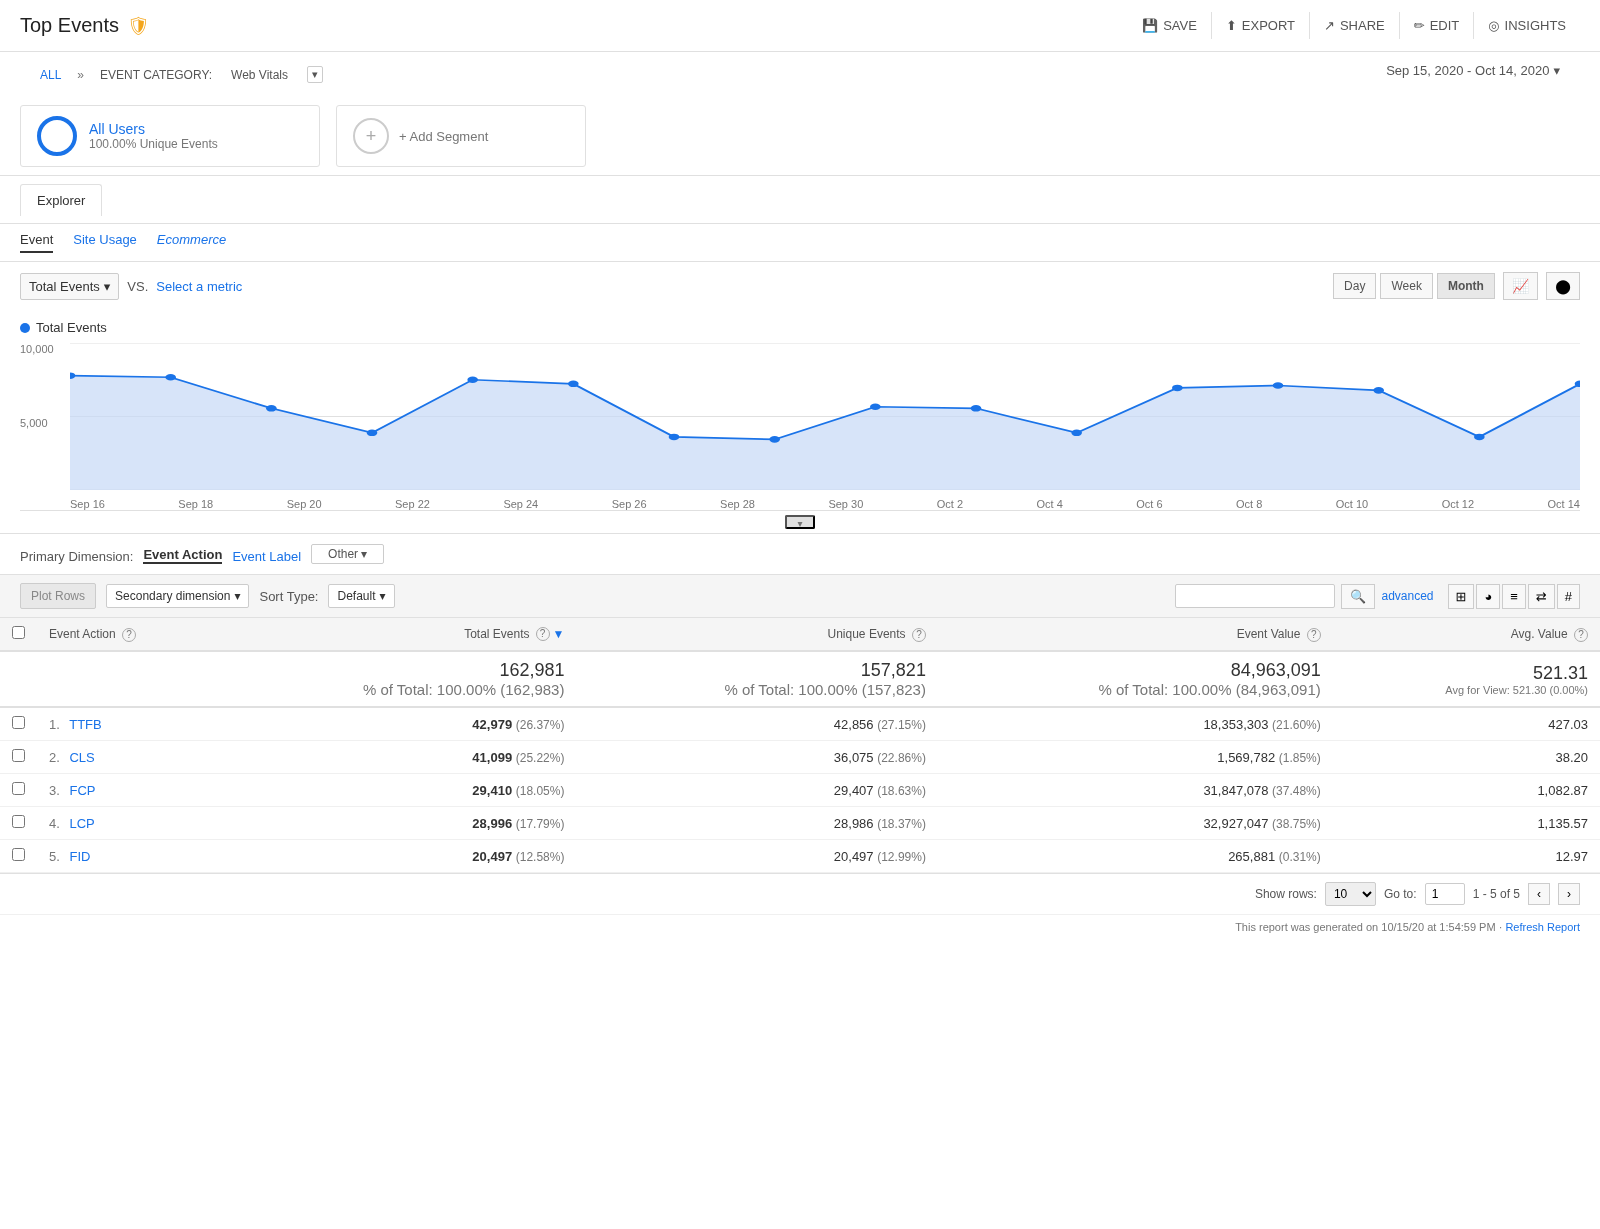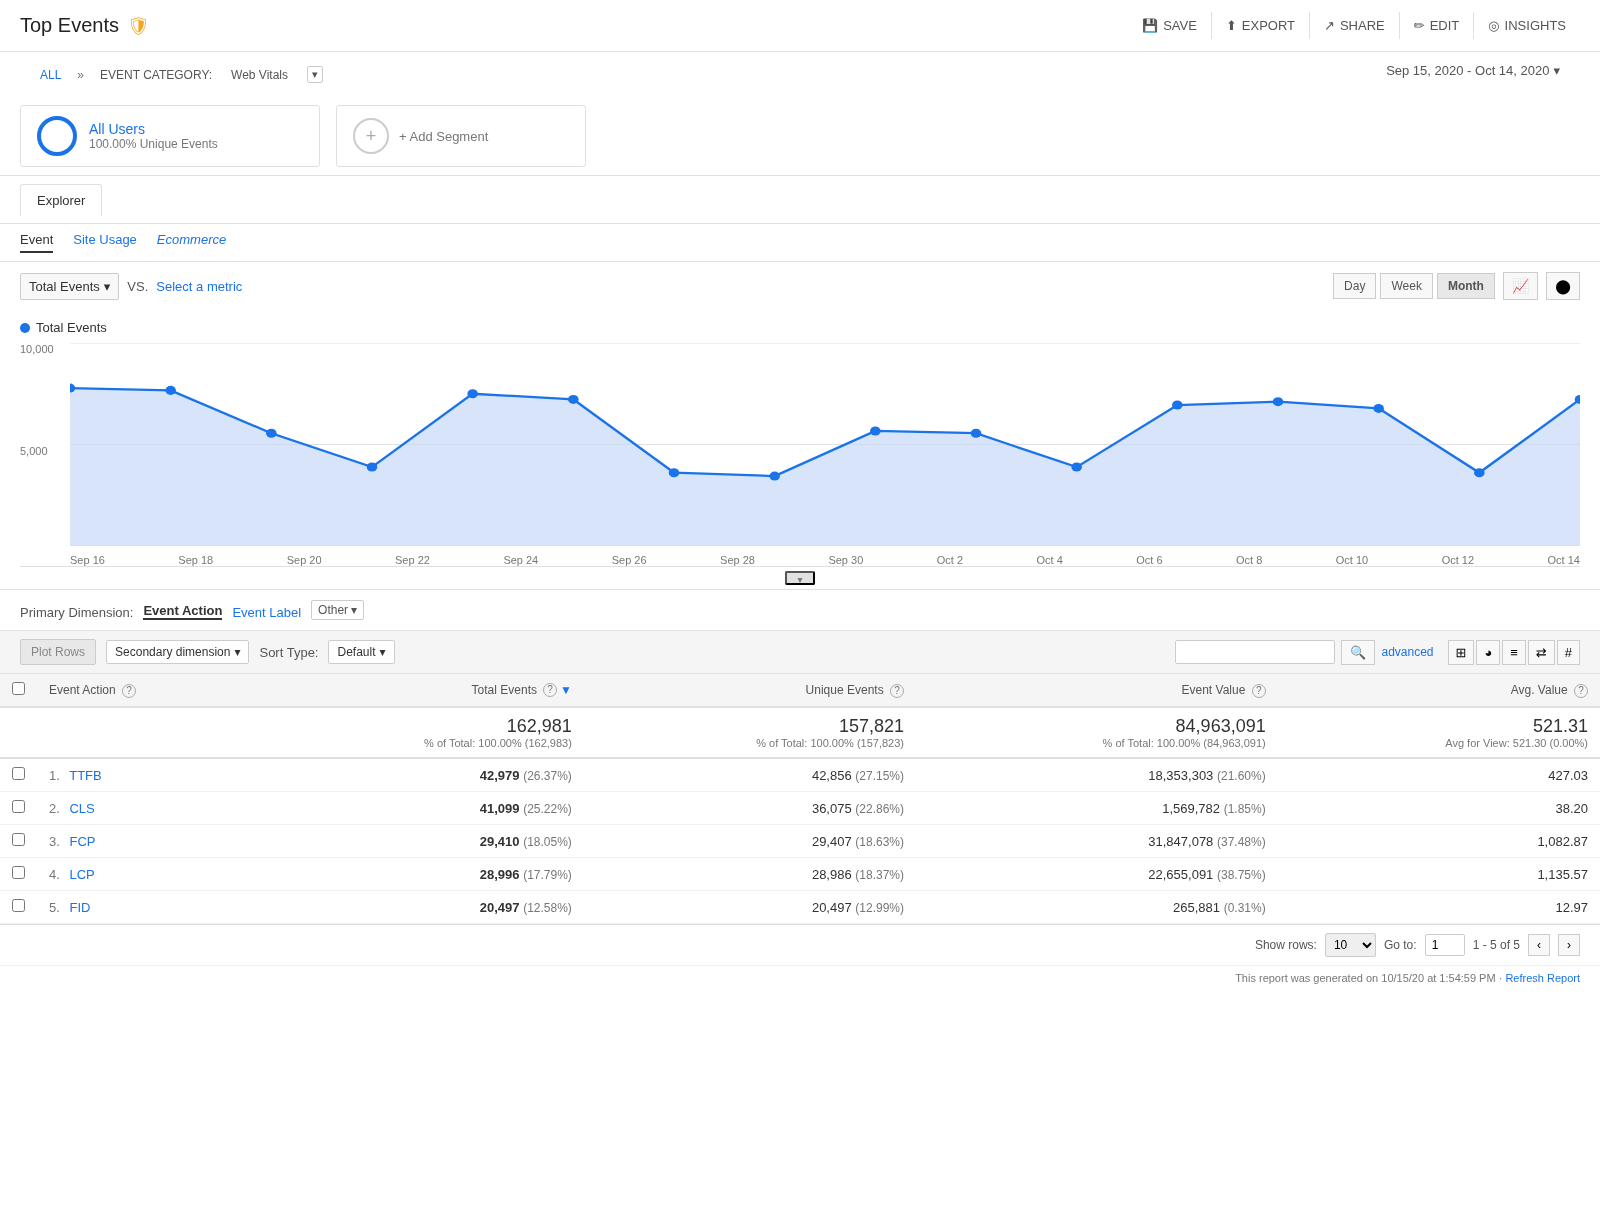"10,000" .chart-container { height: 224px -> 168px }
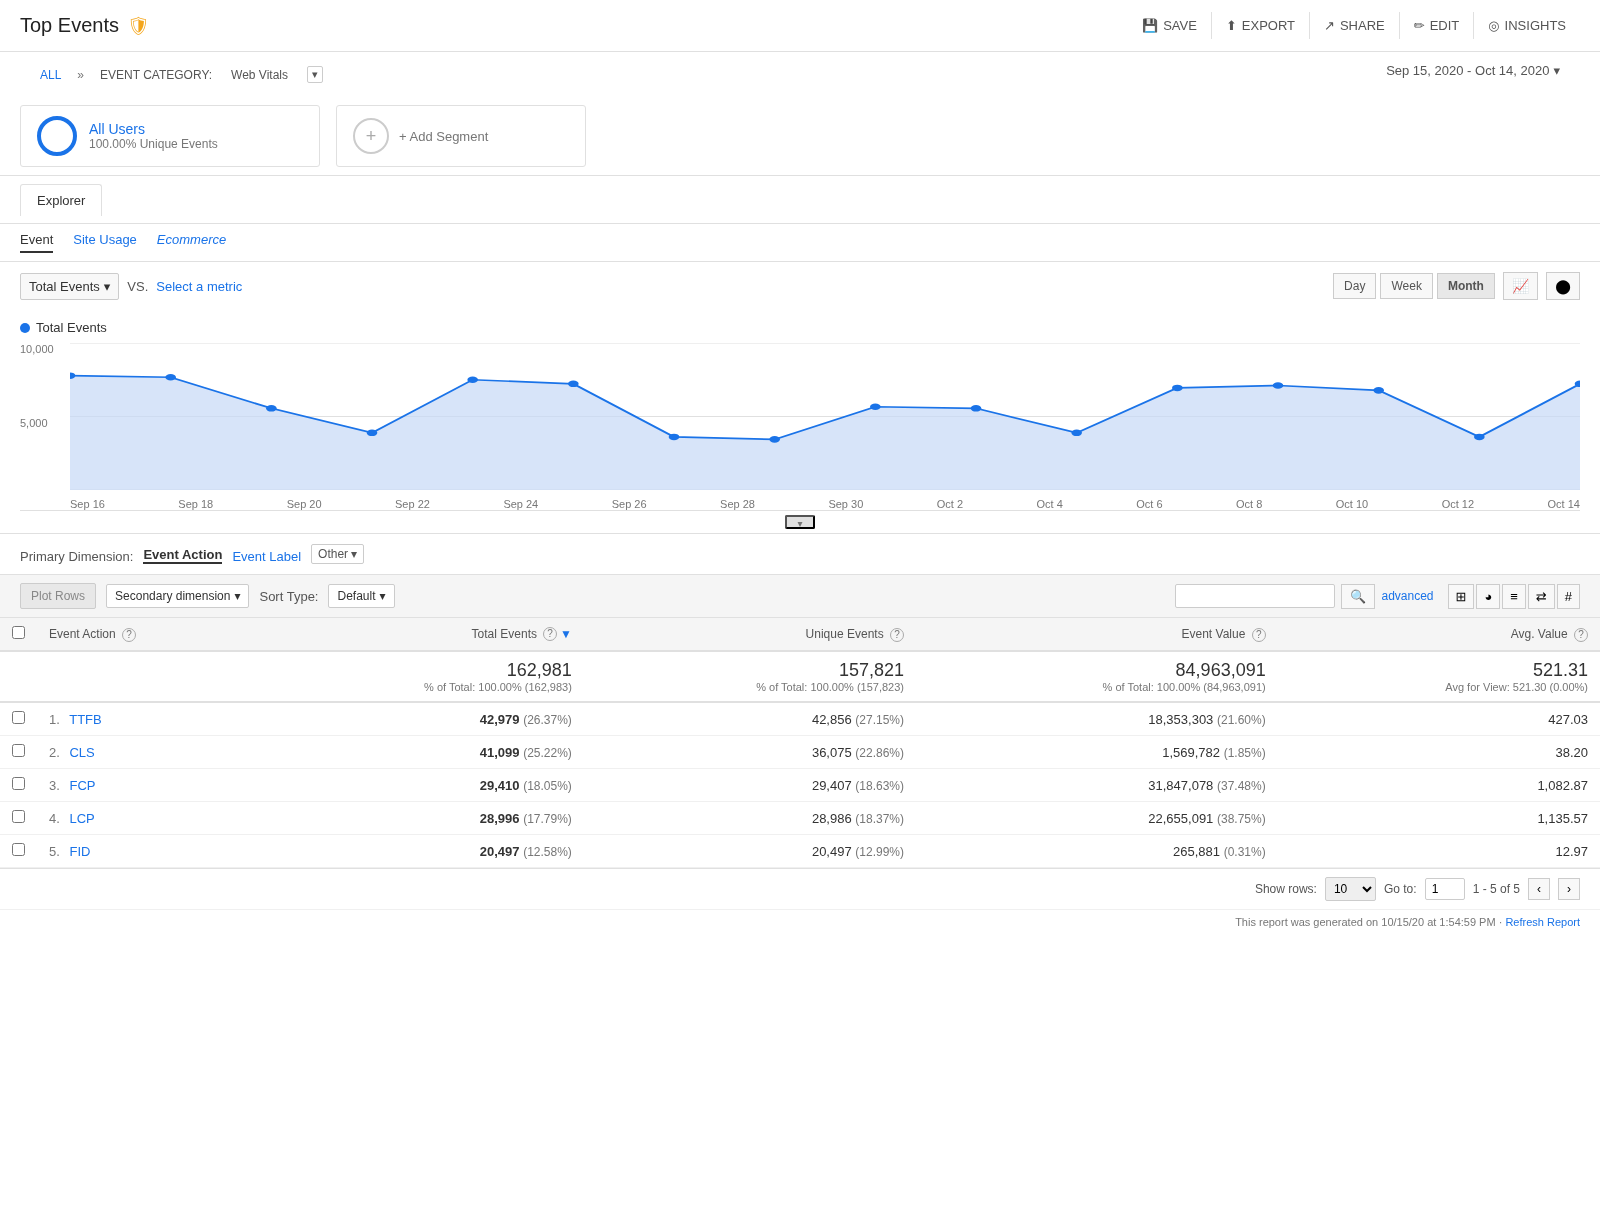"Other" .other-dropdown { padding: 2px 6px -> 2px 16px }
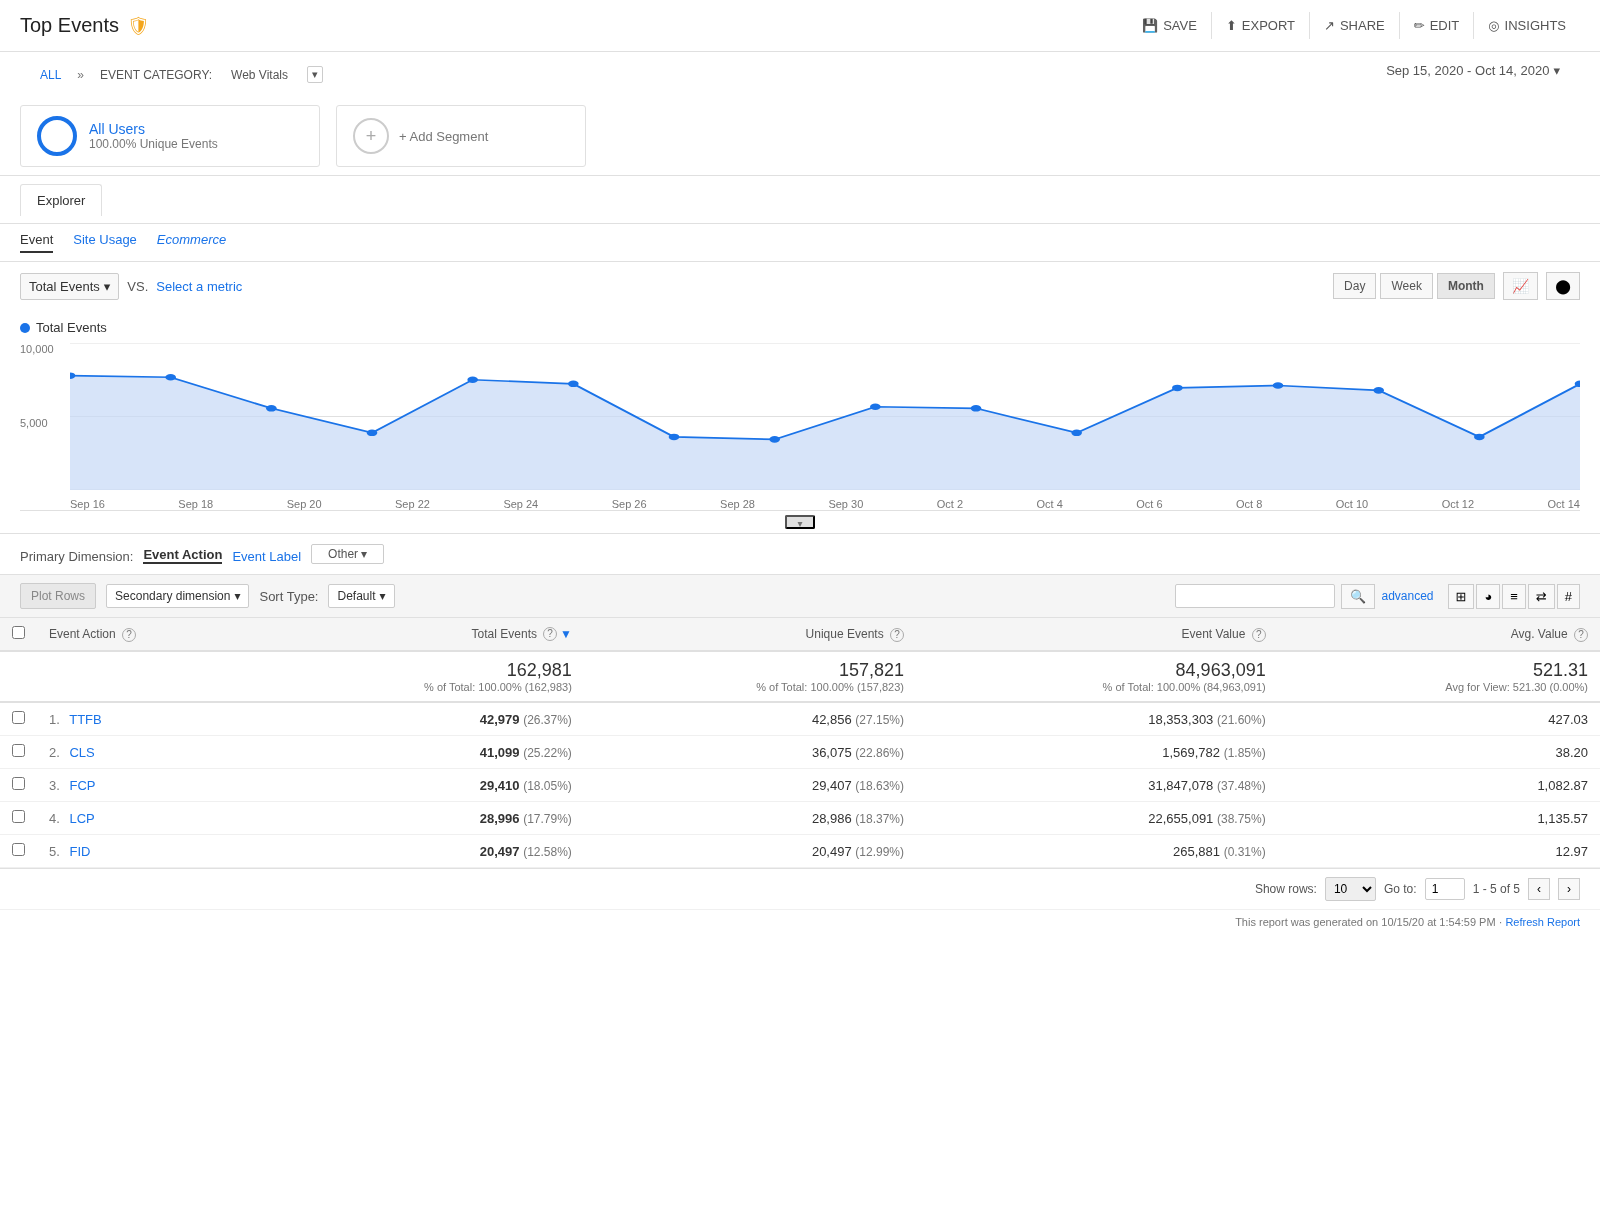"% of Total: 100.00% (162,983)" .data-table .pct-text { font-size: 11px -> 15px }
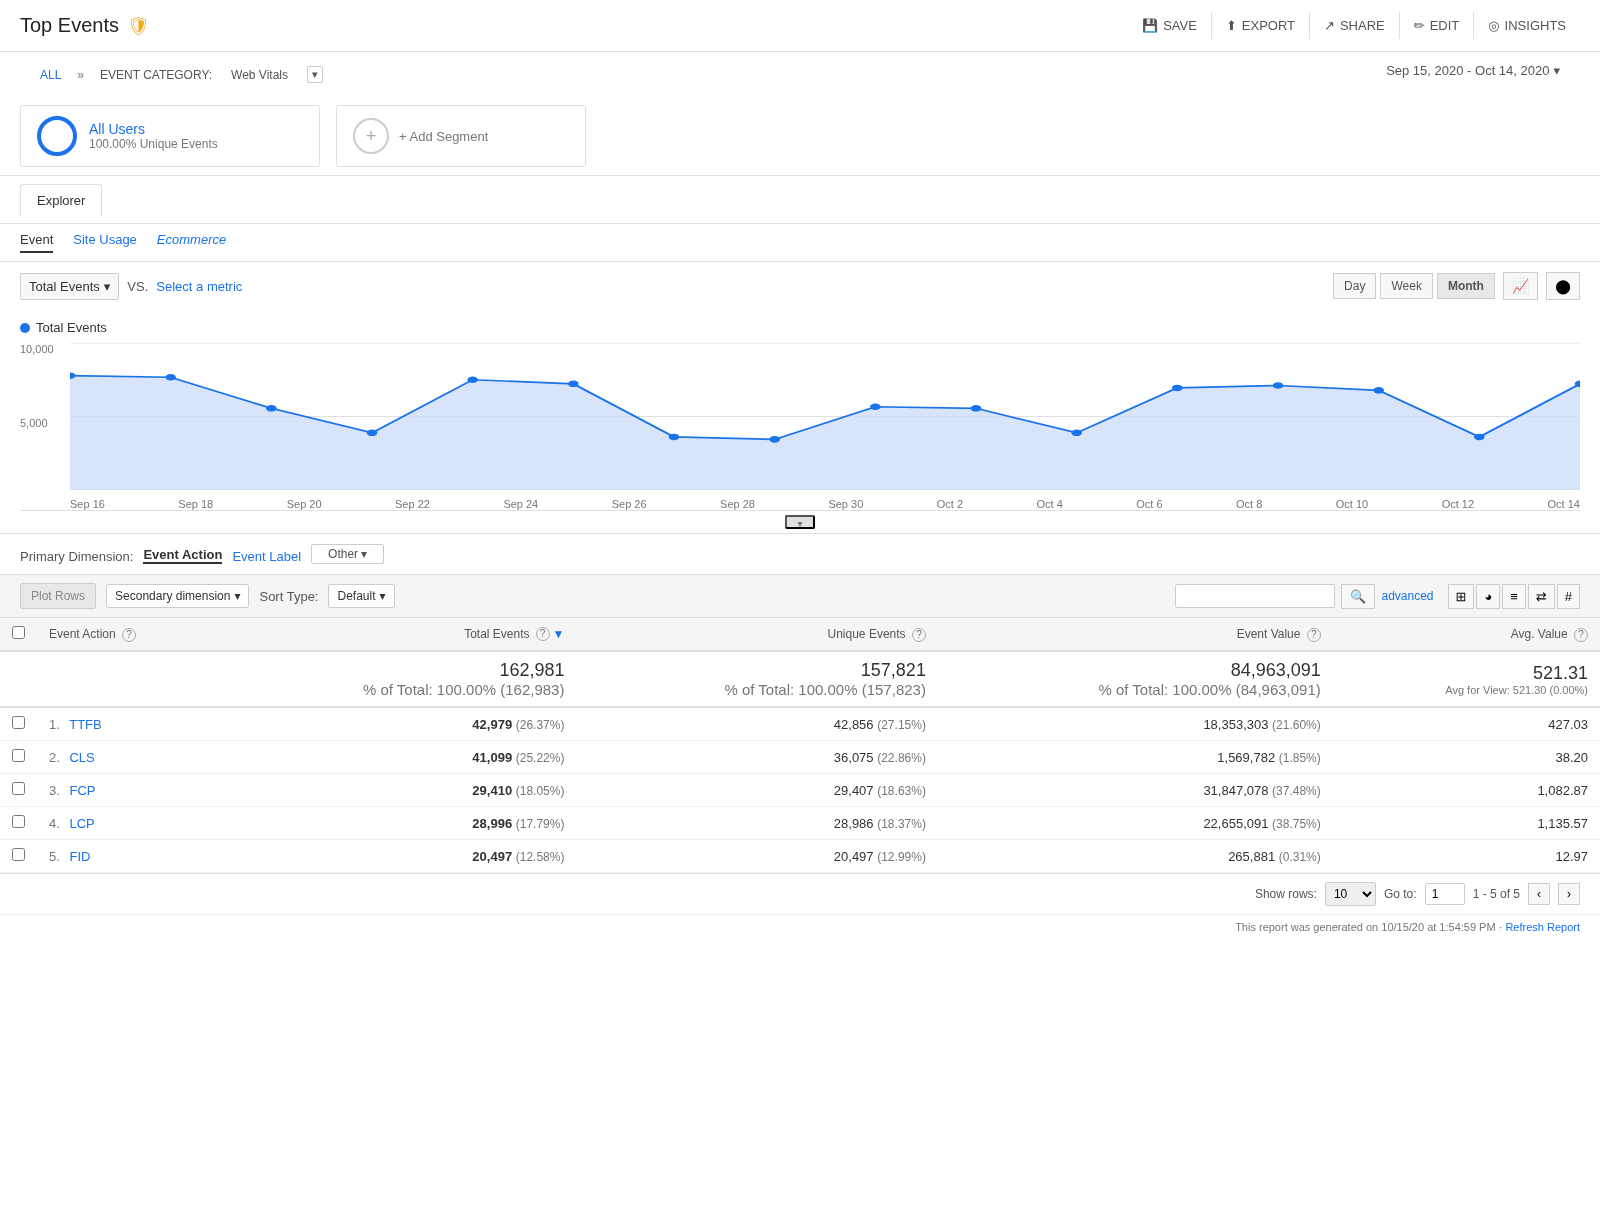"22,655,091" span { text: 22,655,091 -> 32,927,047 }
